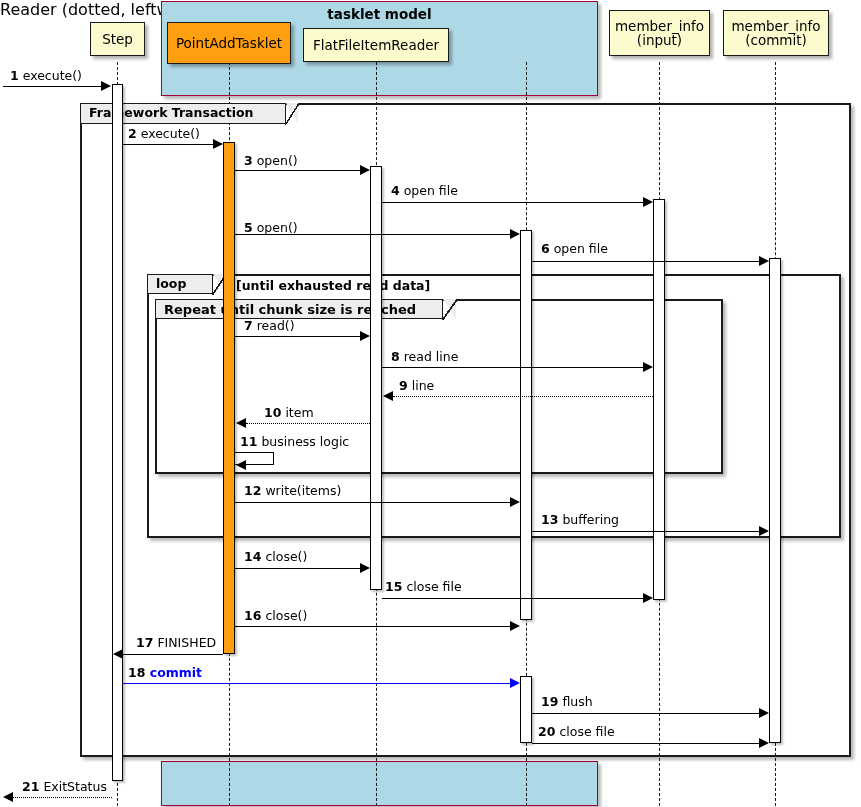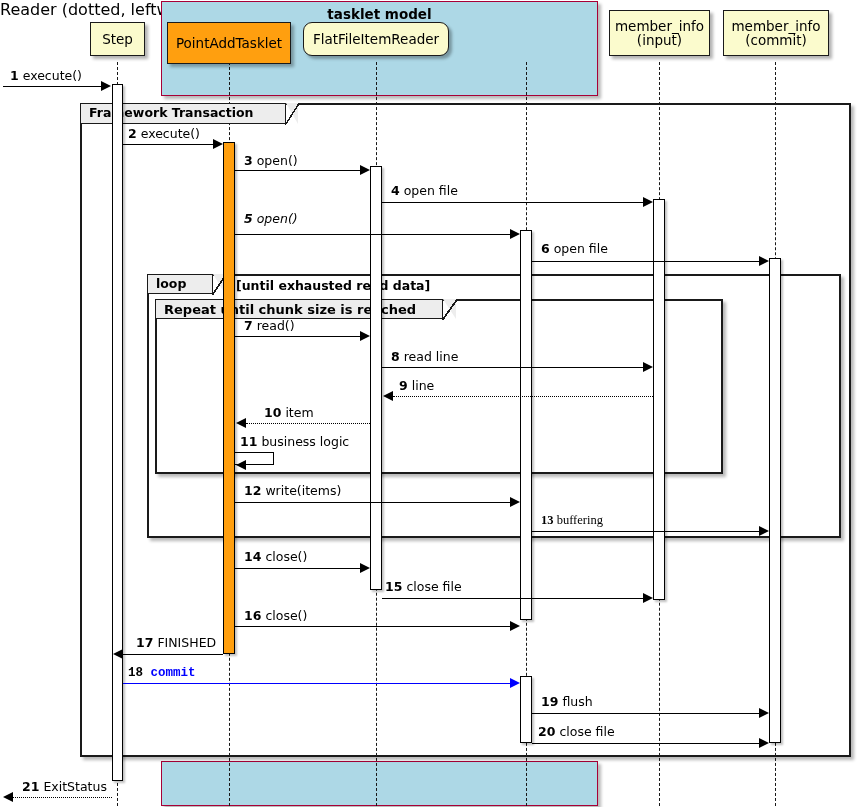"FlatFileItemReader" div.pbox { border-radius: 9px -> none; top: 22px -> 28px }
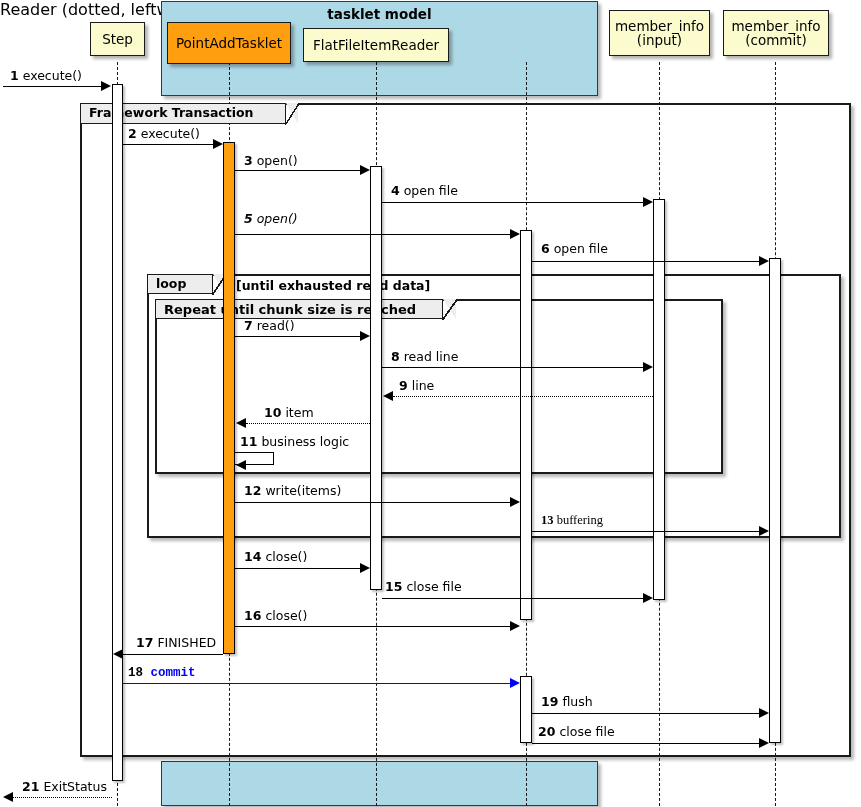"5 open()" div.mlabel { font-style: italic -> none; top: 213px -> 222px }
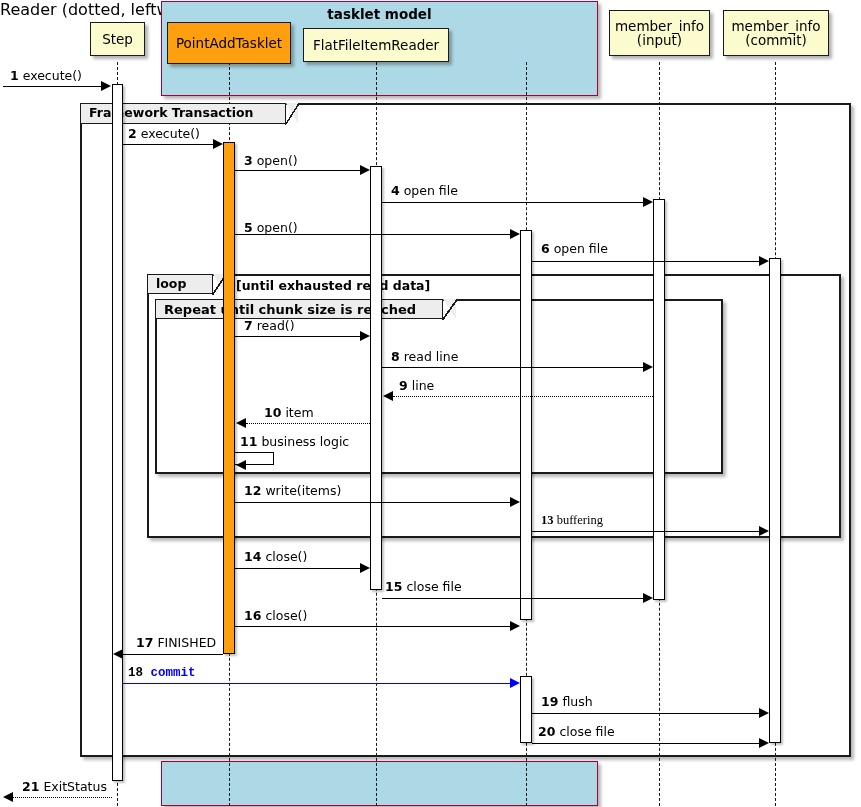"13 buffering" div.mlabel { font-family: Liberation Serif, serif -> none }
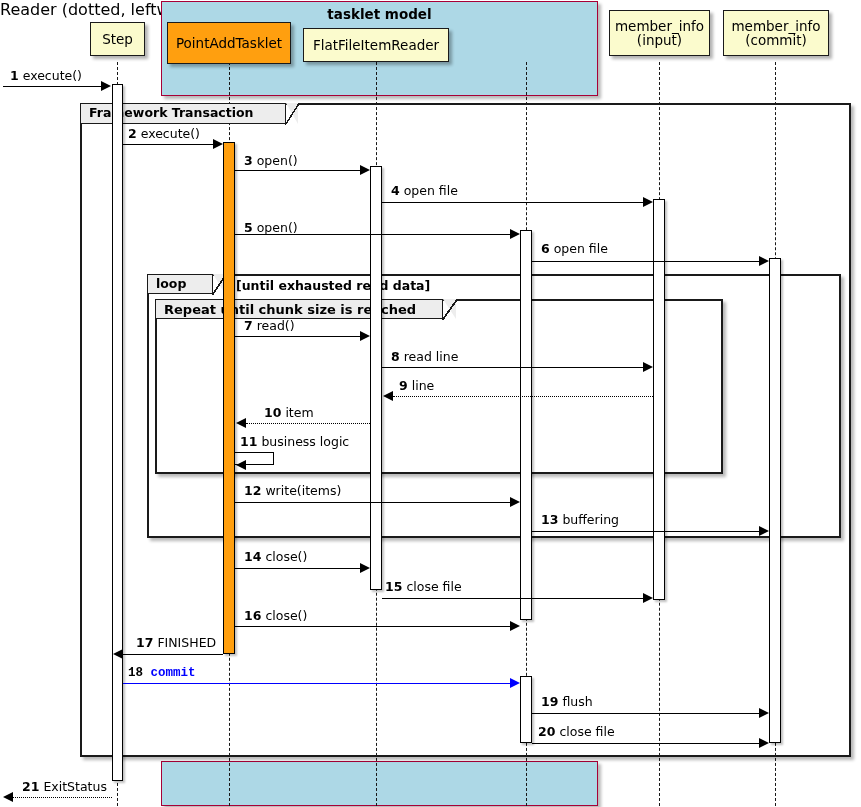"18 commit" .mlabel.blue { font-family: Liberation Mono, monospace -> none }
